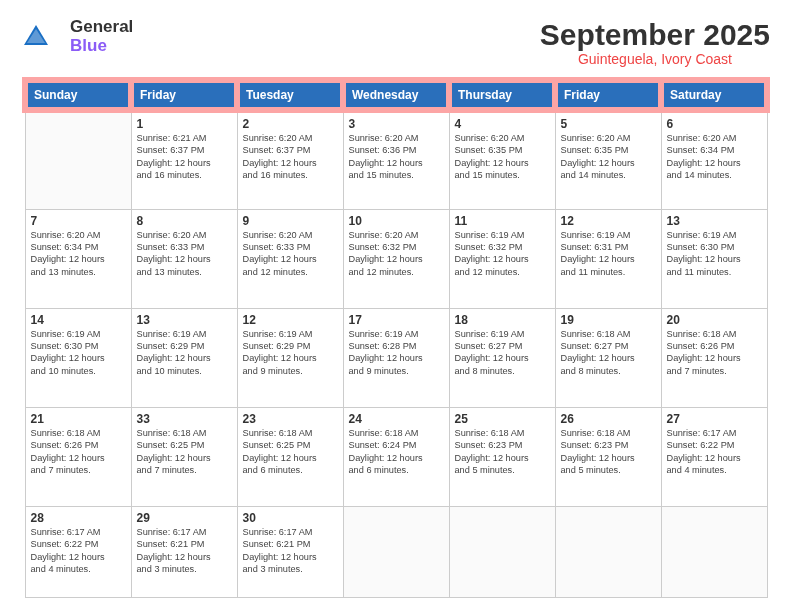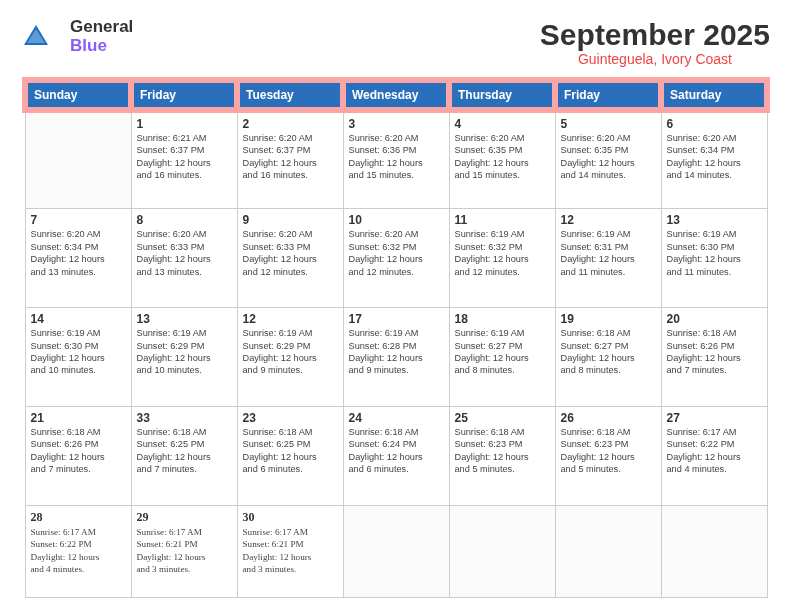"28" .last-row td { font-family: Liberation Serif, serif -> none }
